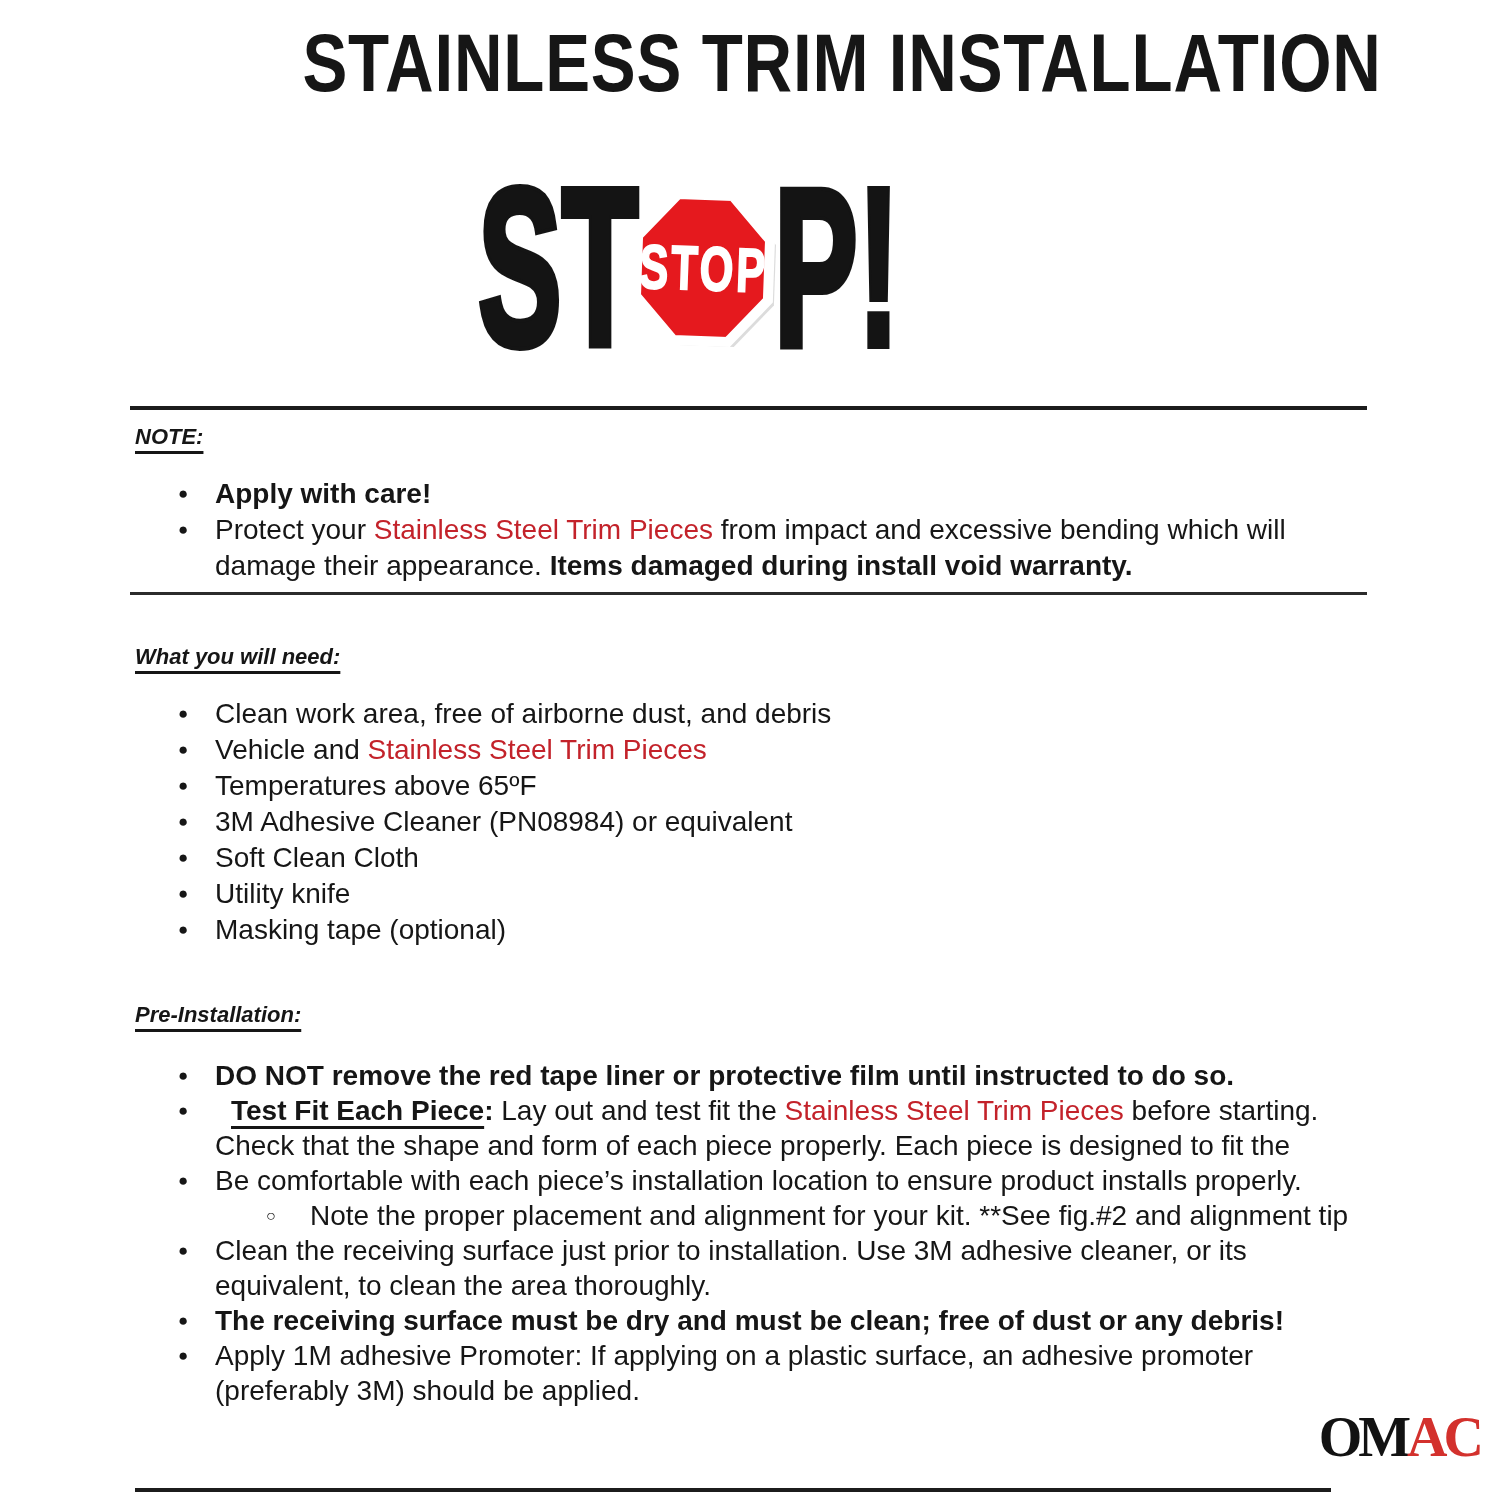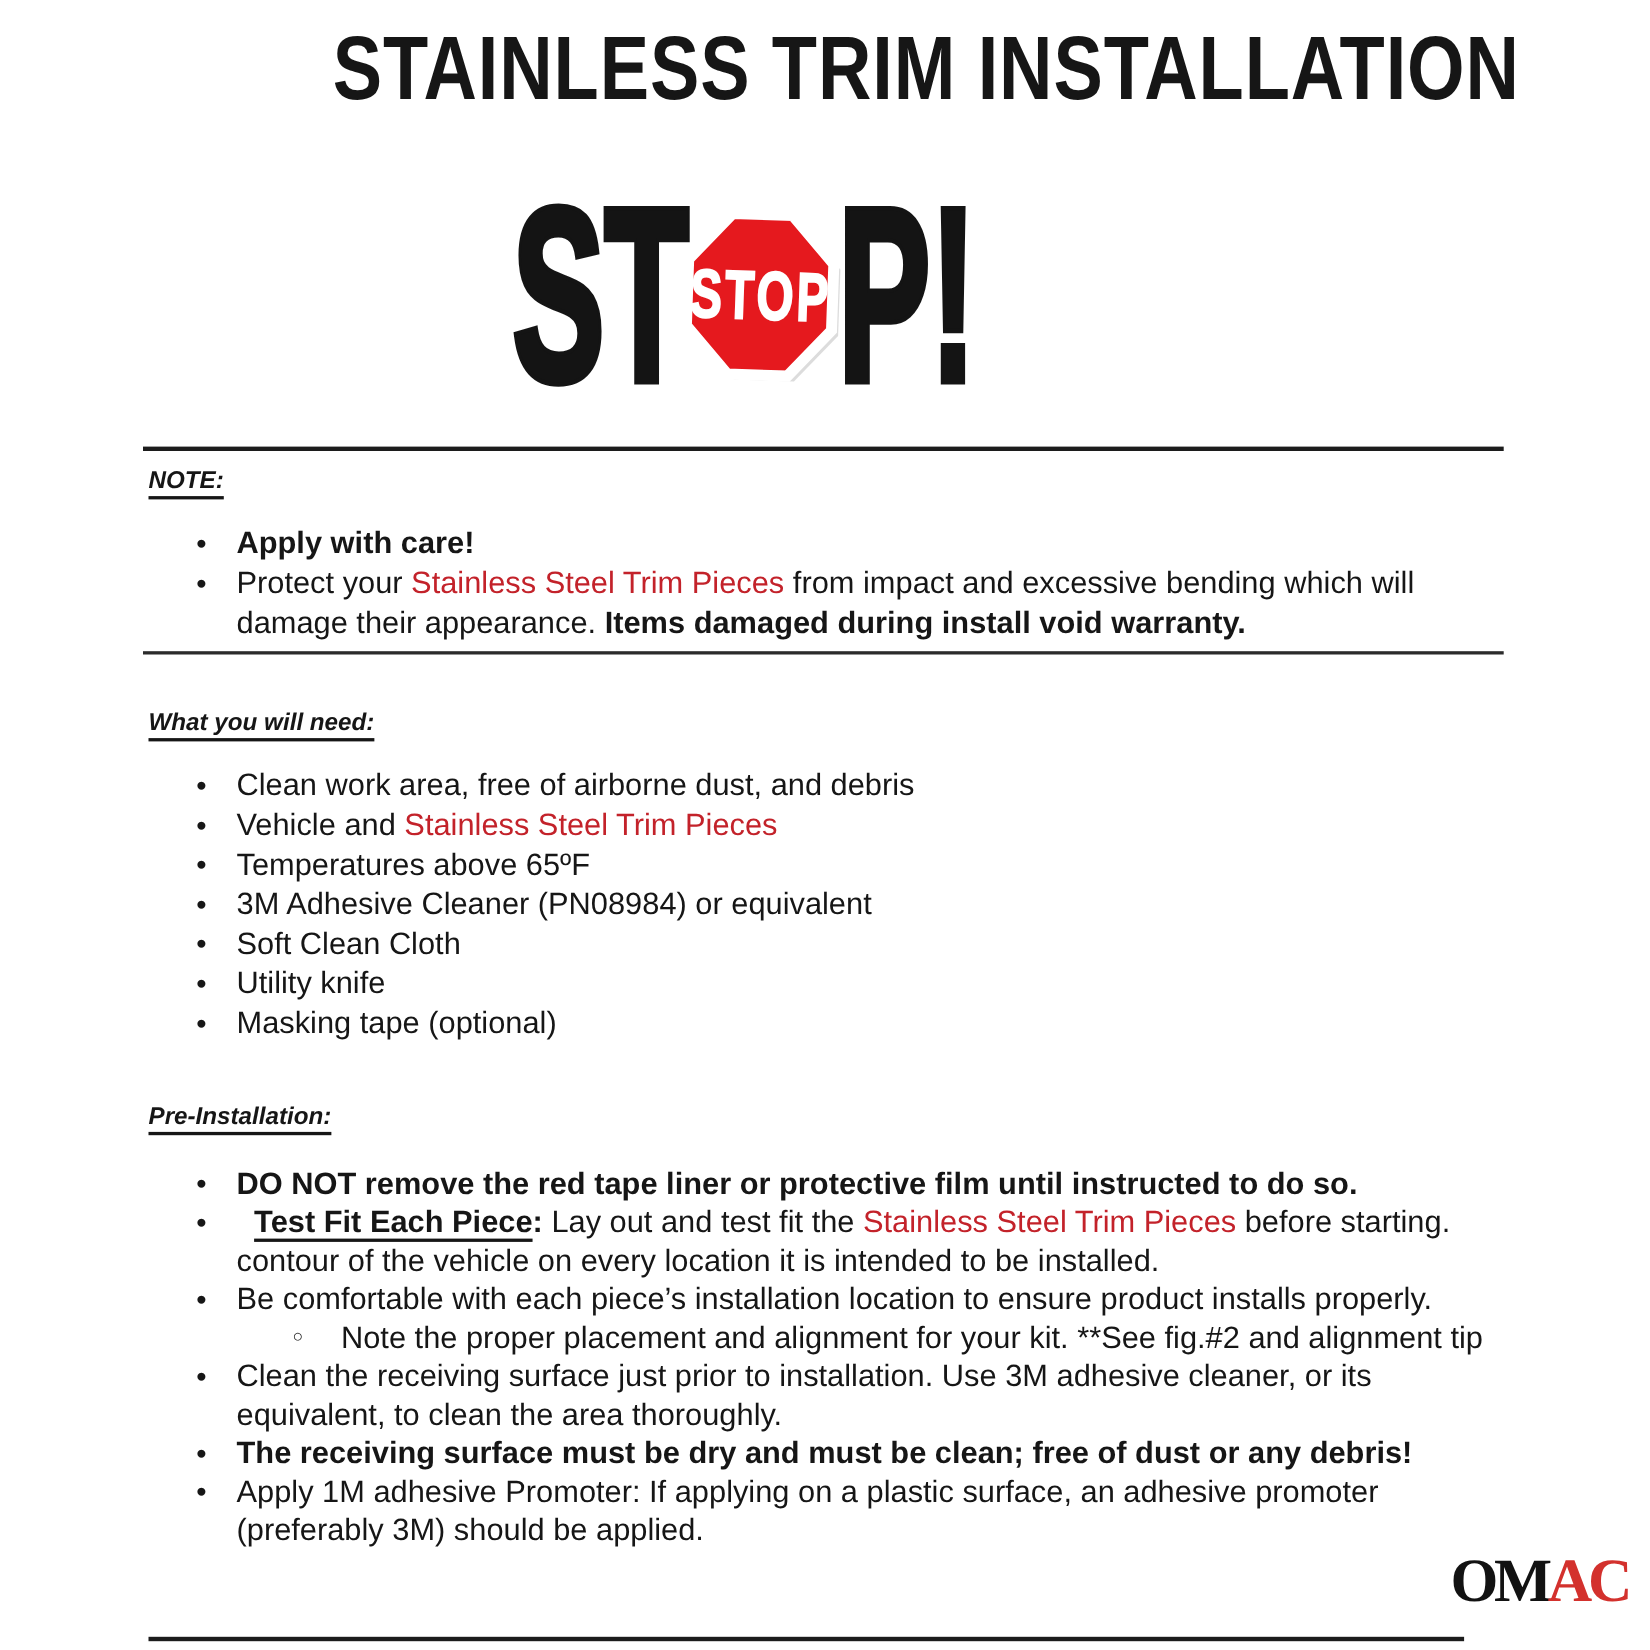"ST" .stop-wrap { left: 456px -> 468px }
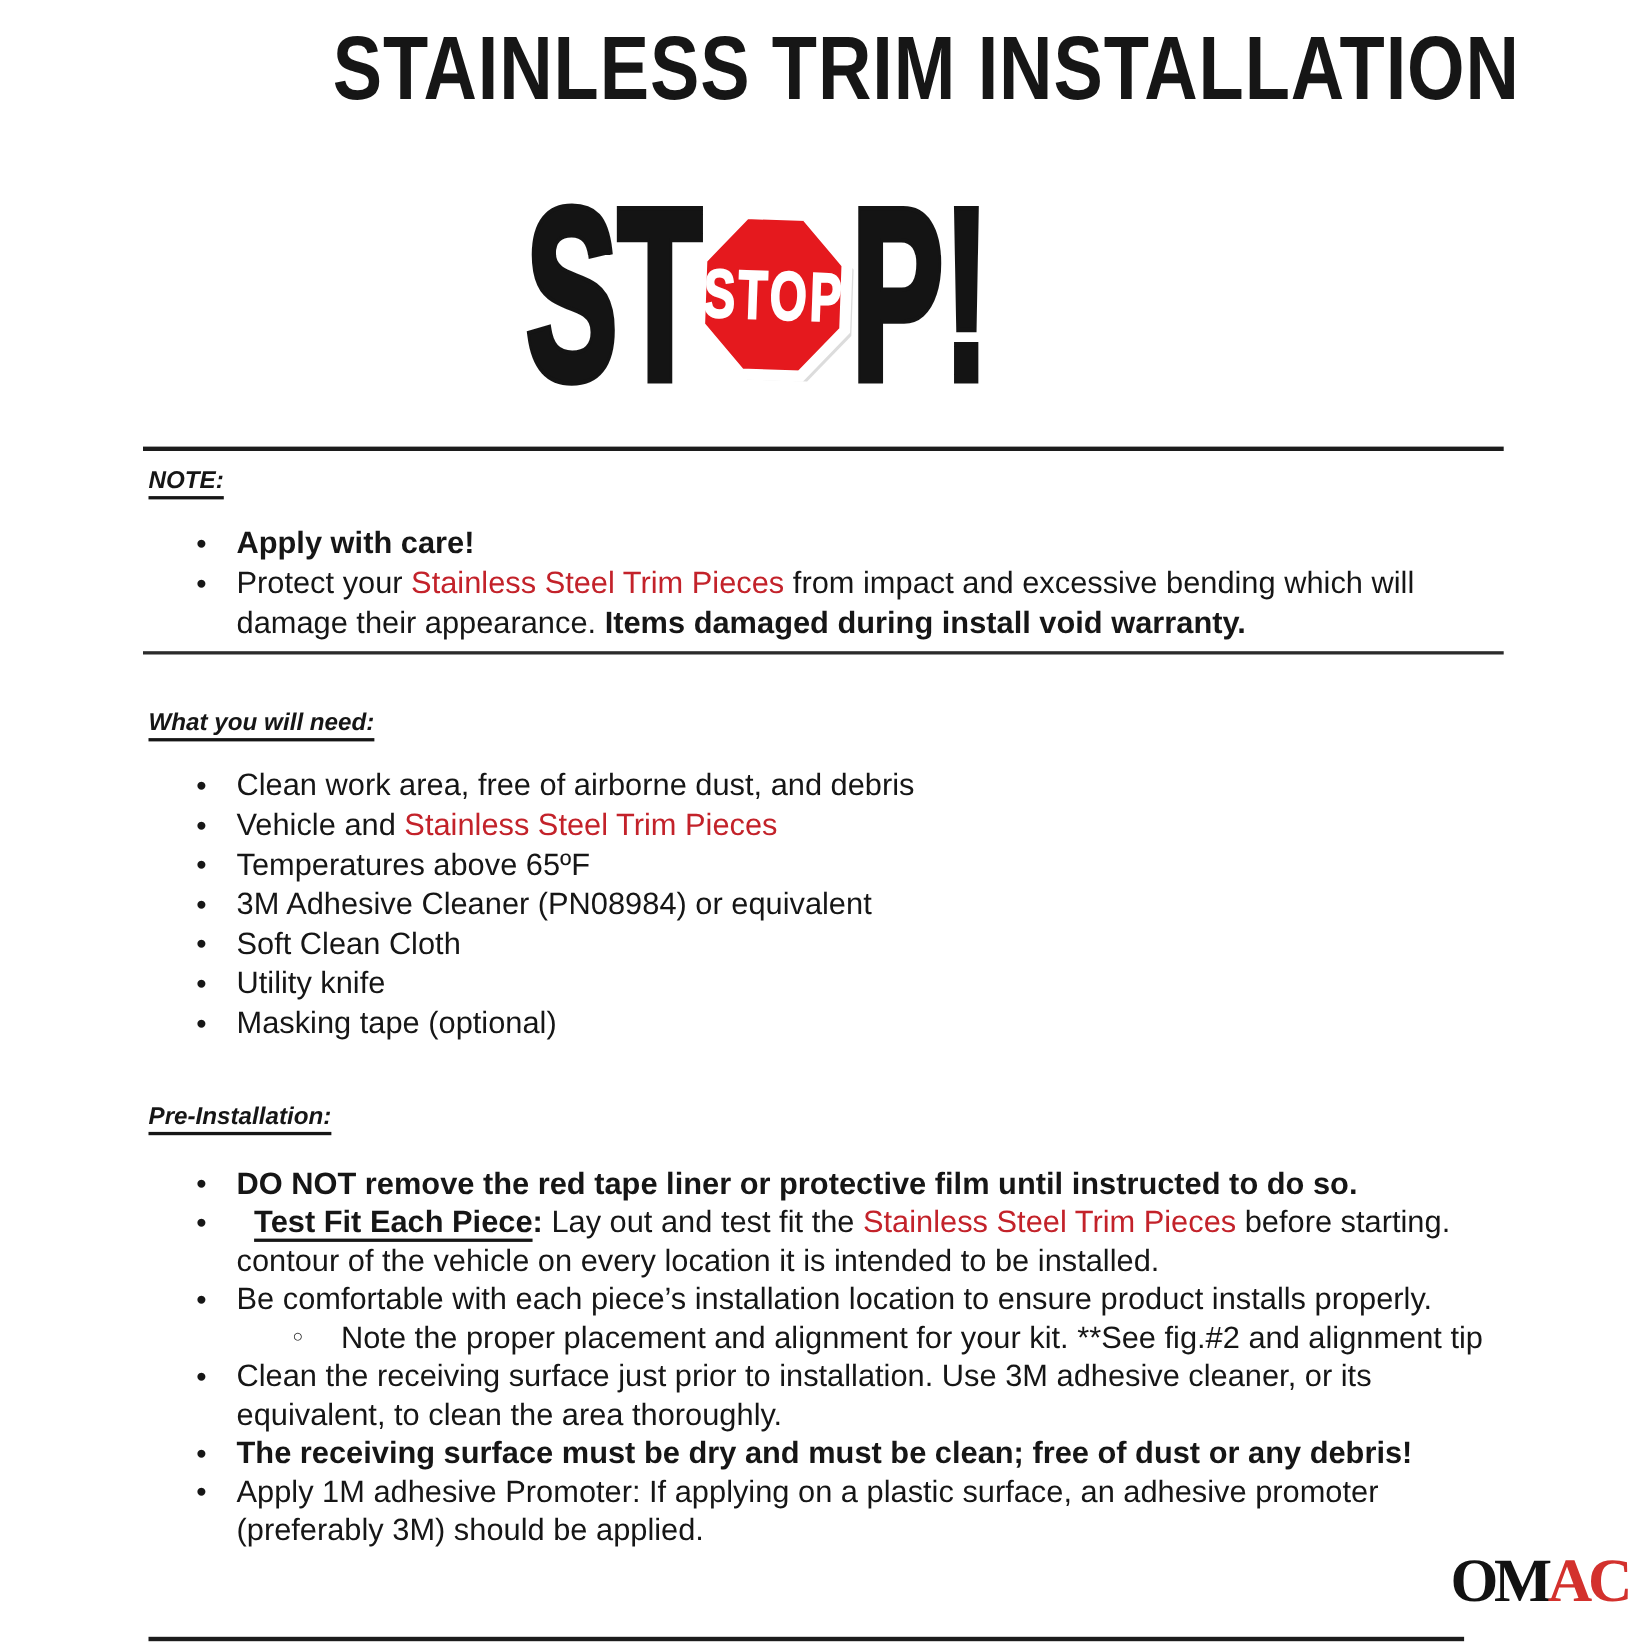"Check that the shape and" div.line { html: none -> <div><span>Check that the shape and form of each piece properly. Each piece is designed to fit the</span></div> }
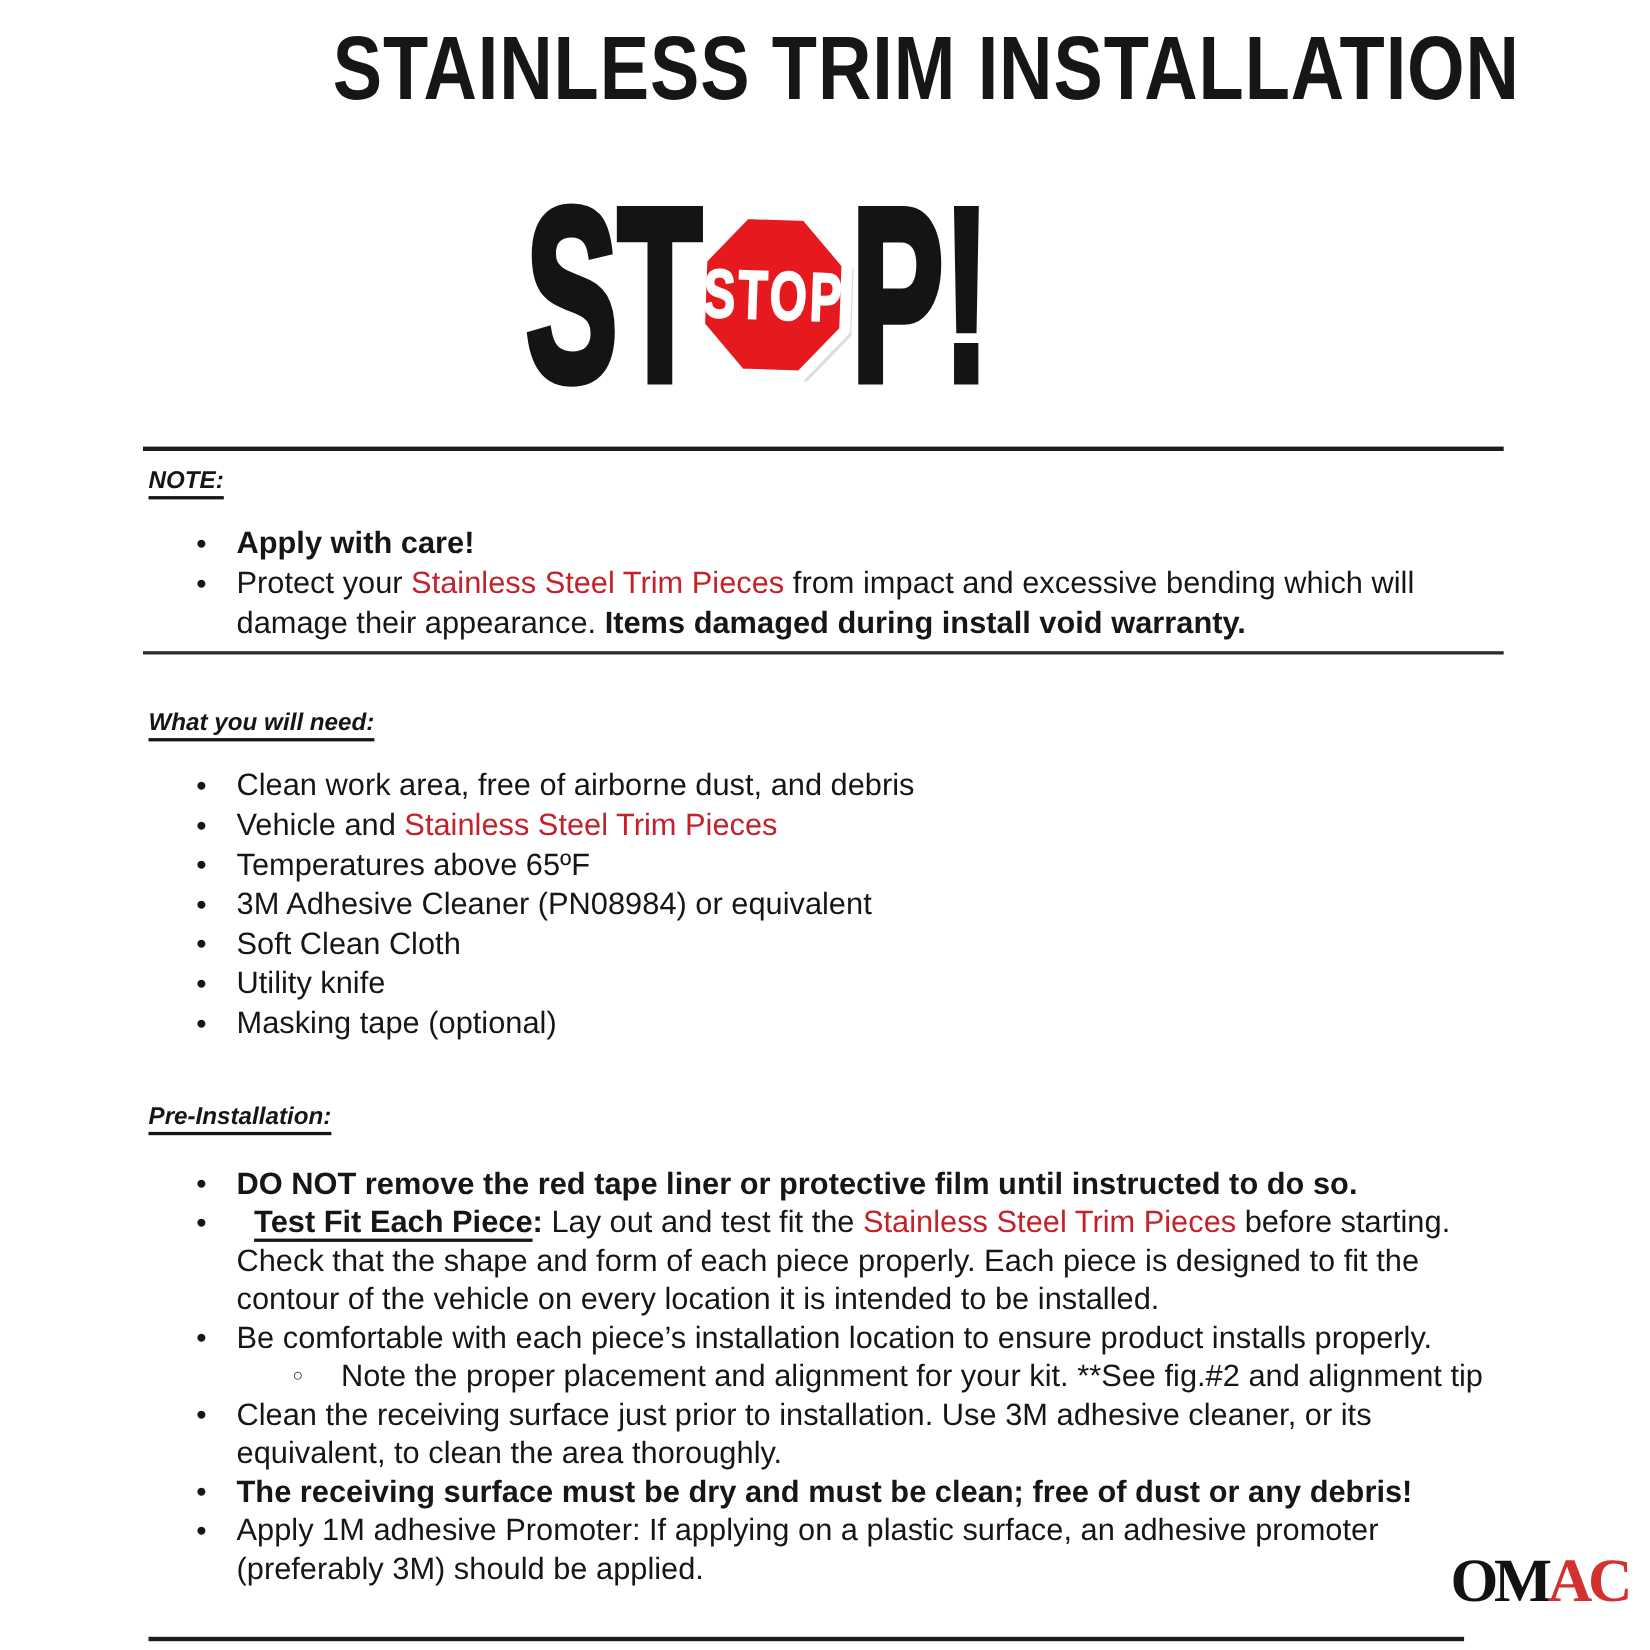"contour of the vehicle on" div.line { html: <div><span>contour of the vehicle on every location it is intended to be installed.</span></div> -> none }
